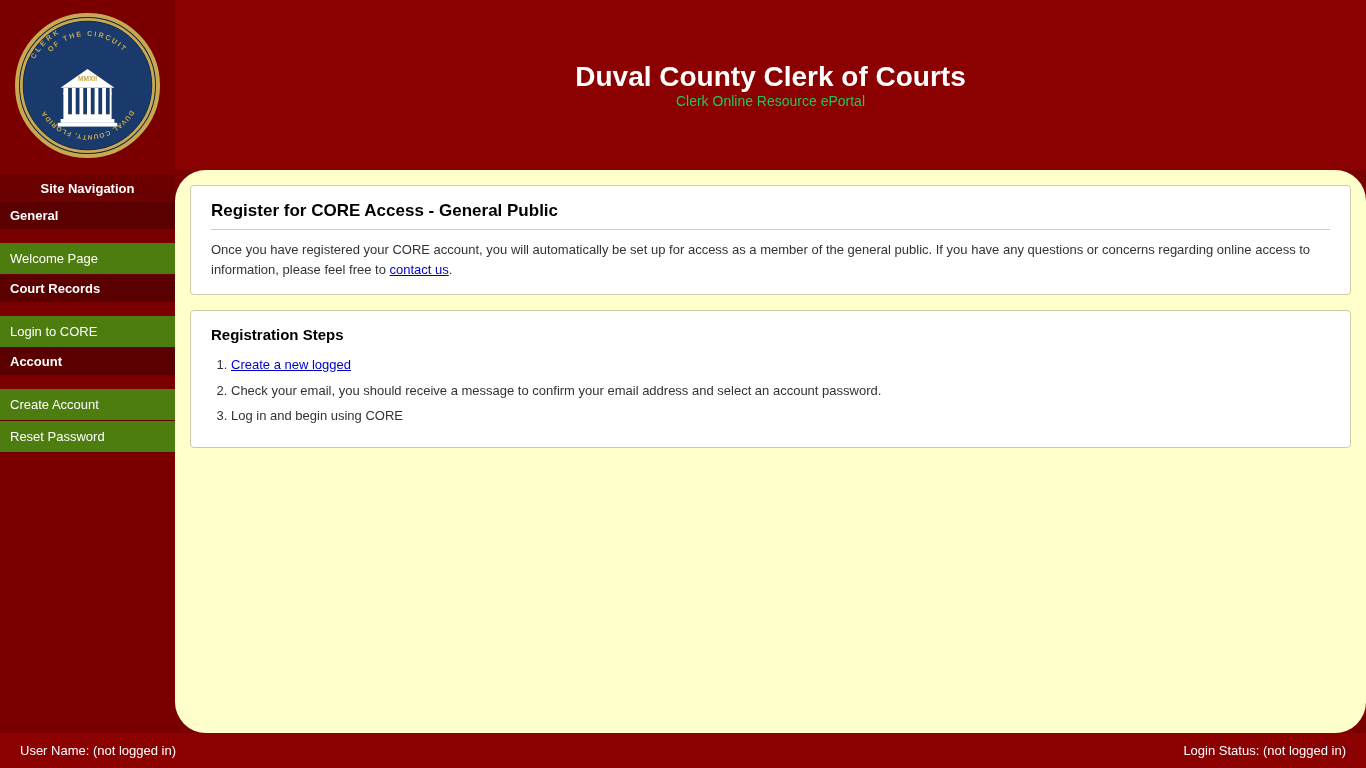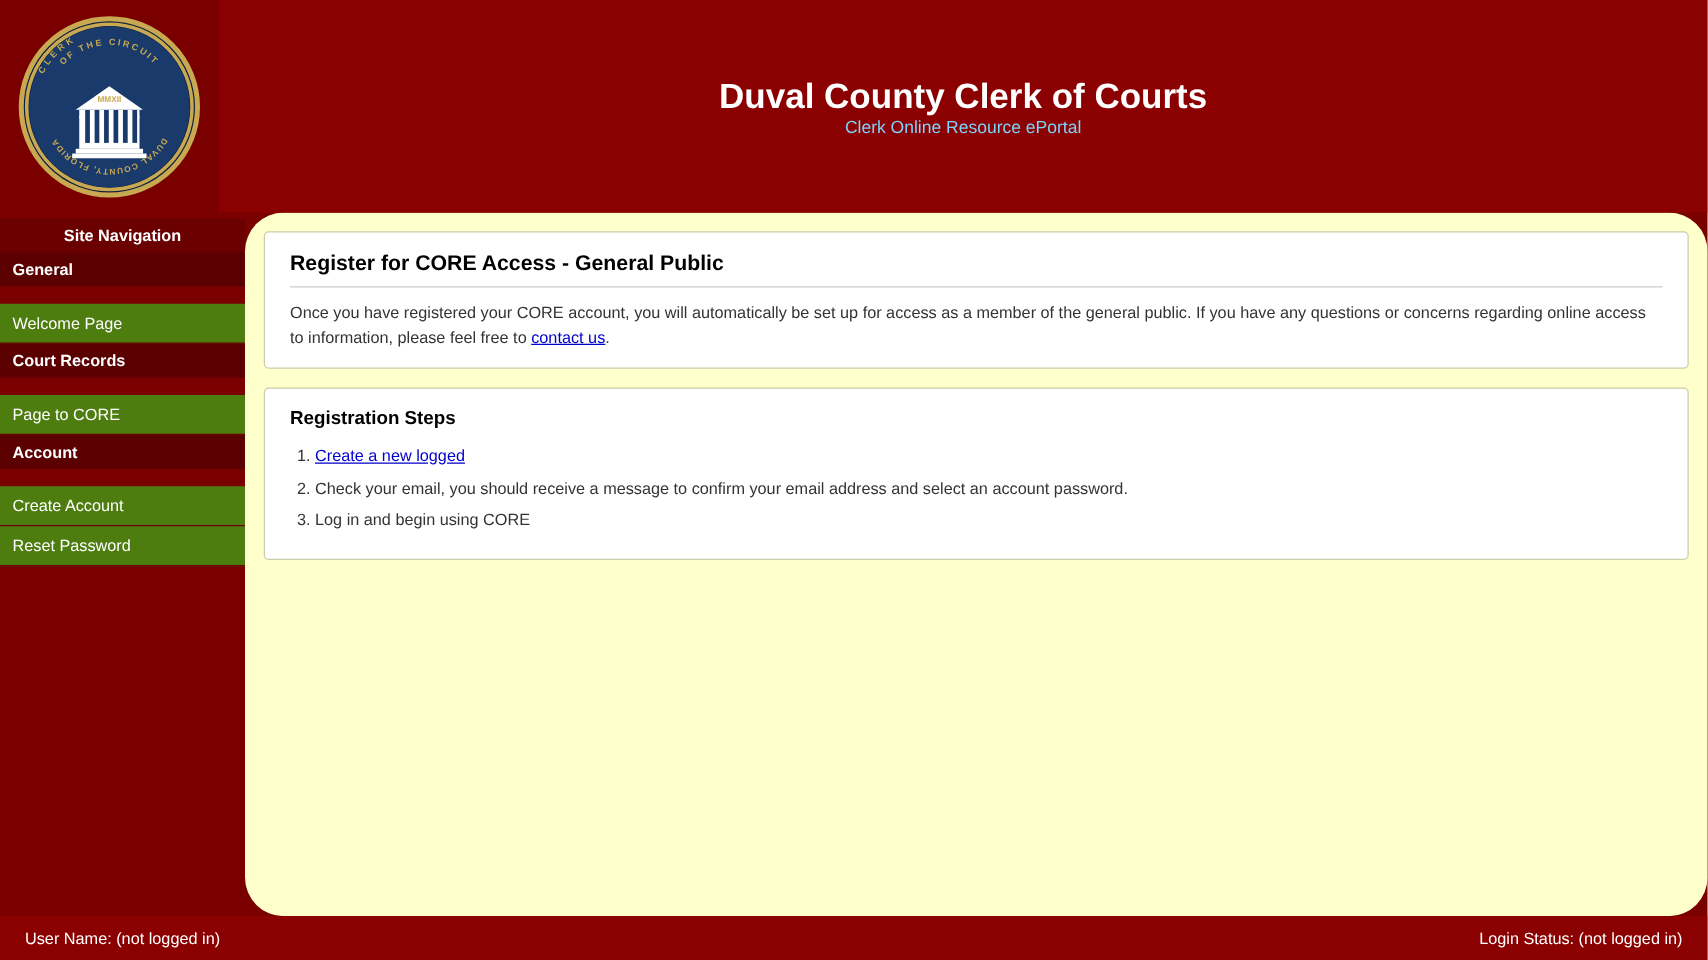"Clerk Online Resource ePortal" #header-title p { color: #7dd3fc -> #22c55e }
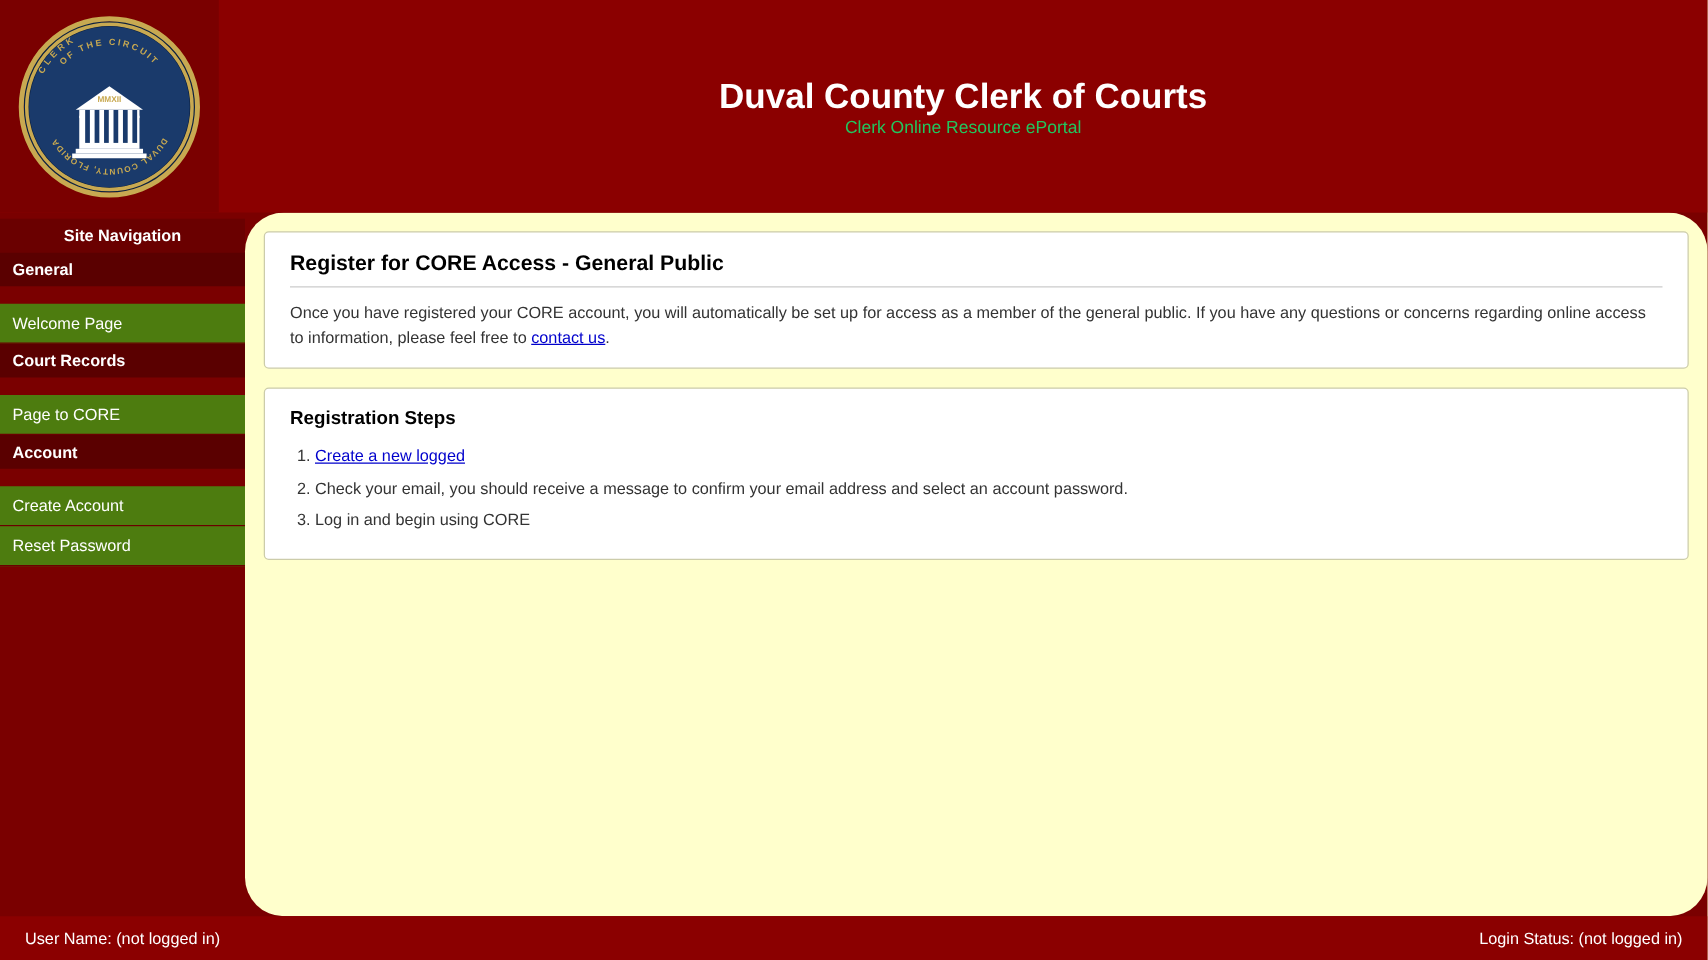"Site Navigation" #sidebar { width: 196px -> 175px }
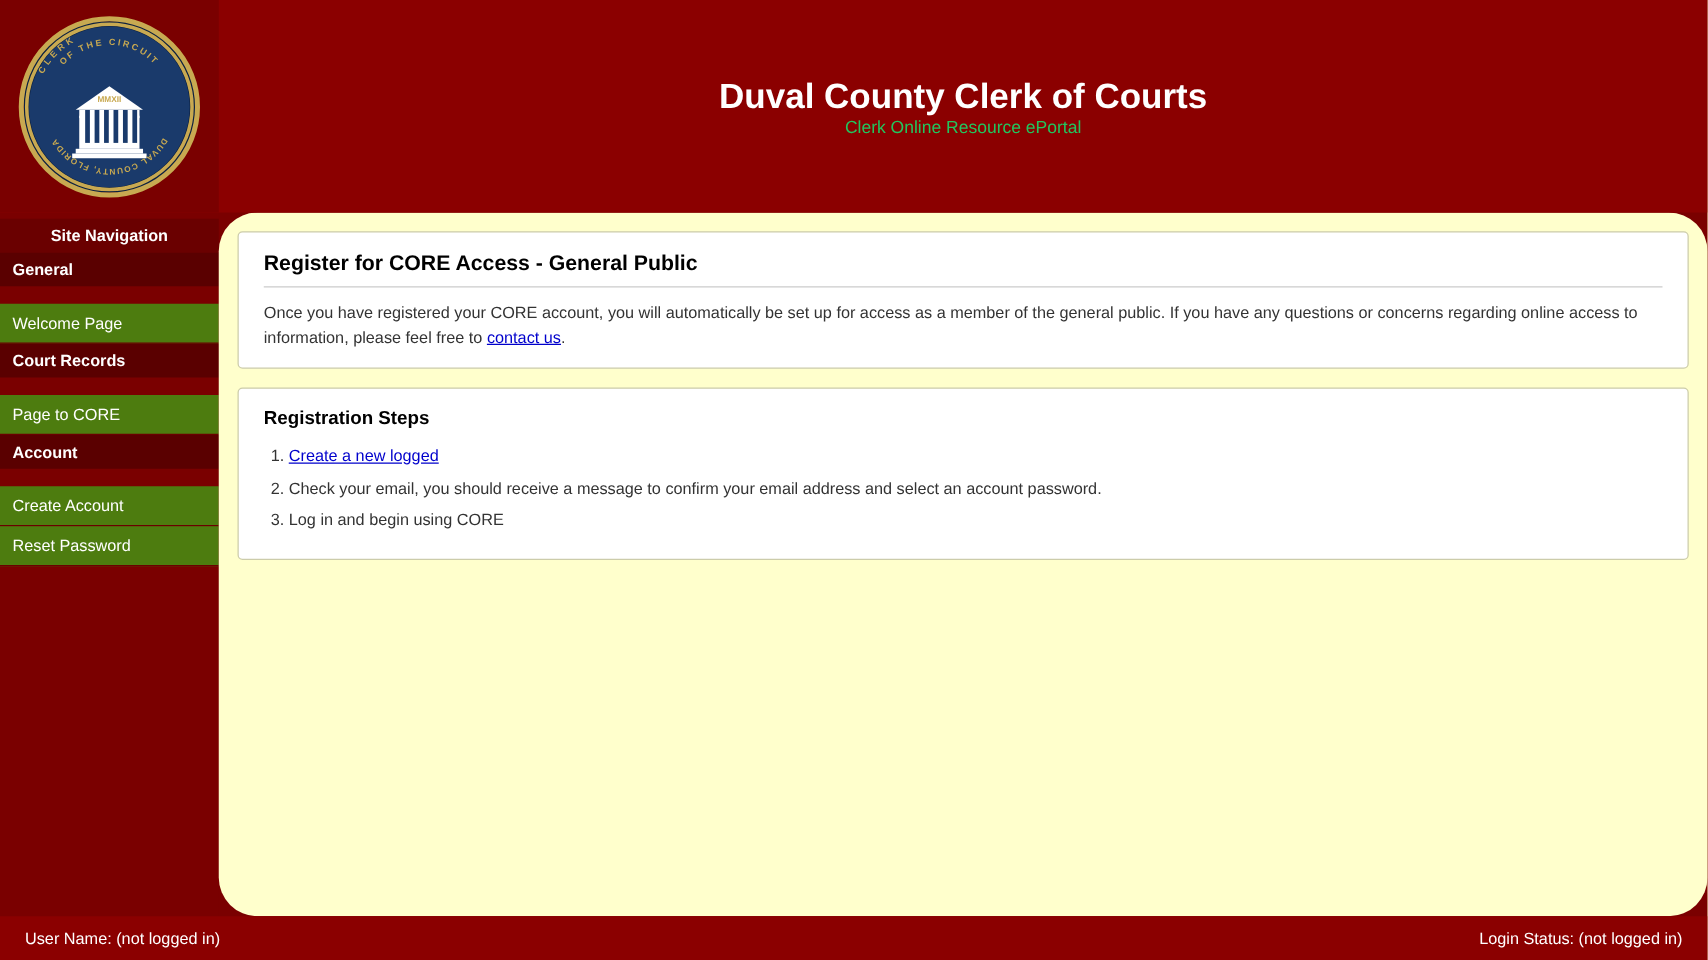"Page to CORE" a.sidebar-nav-item { text: Page -> Login }
